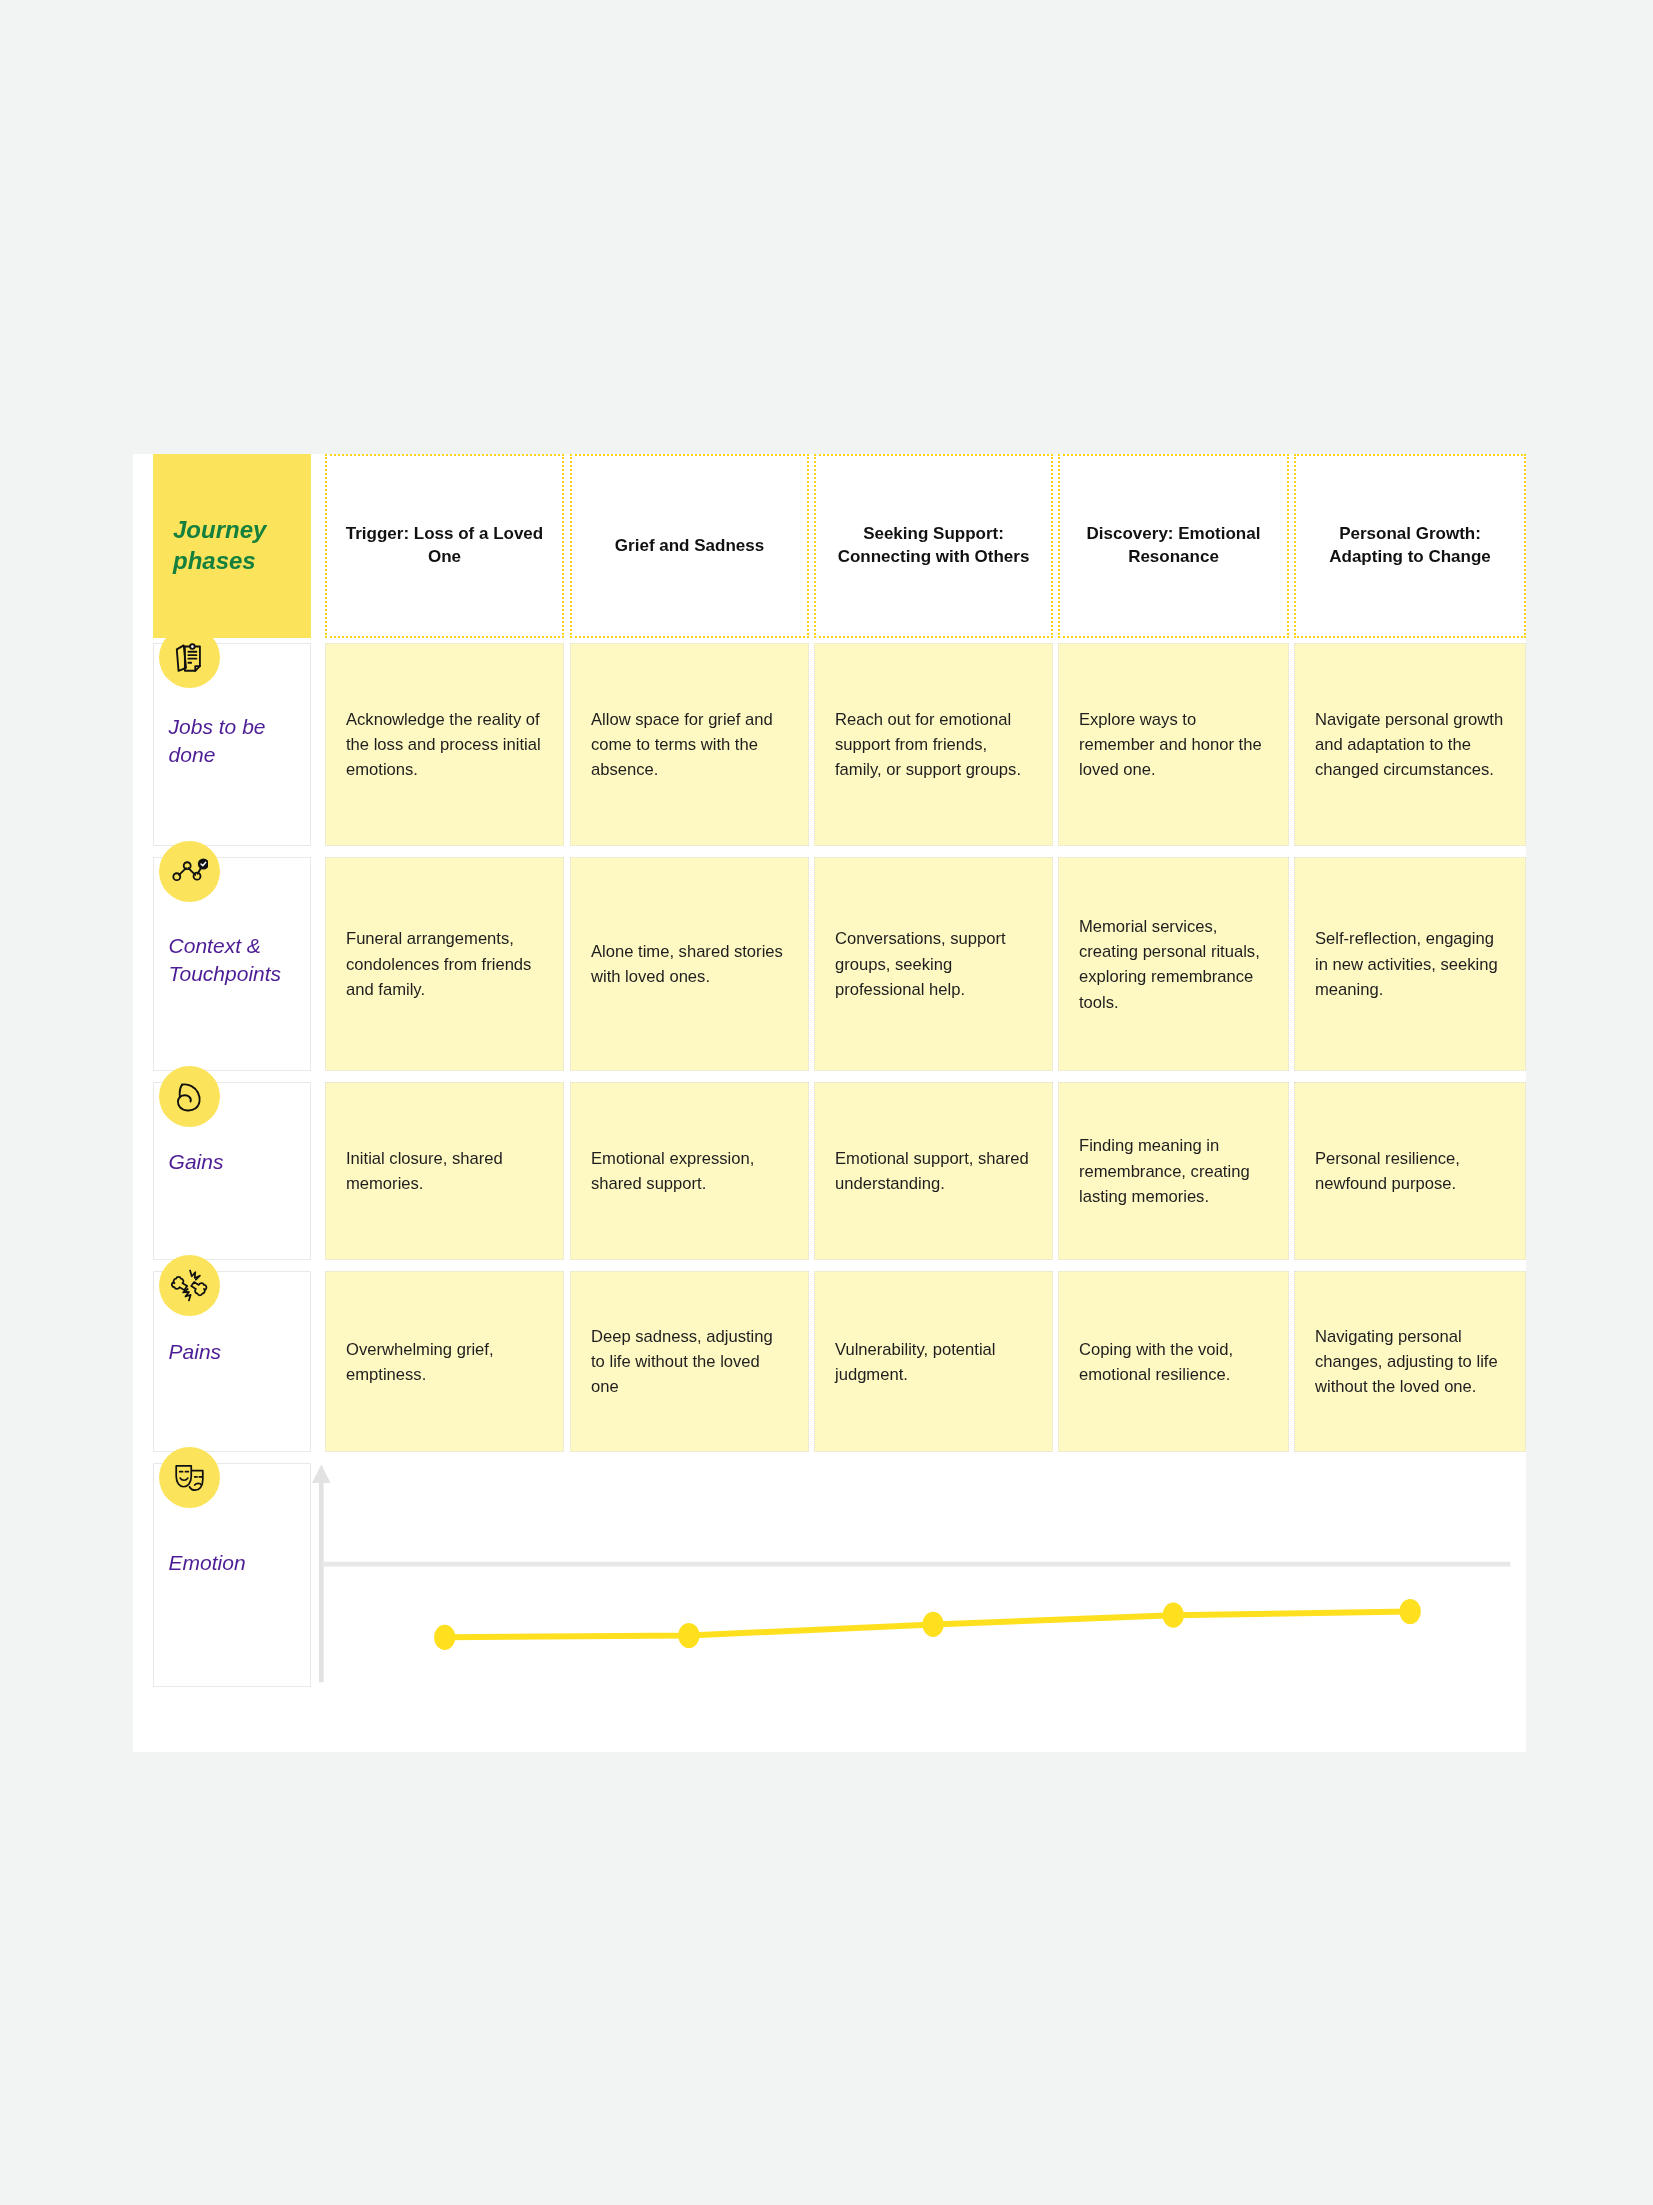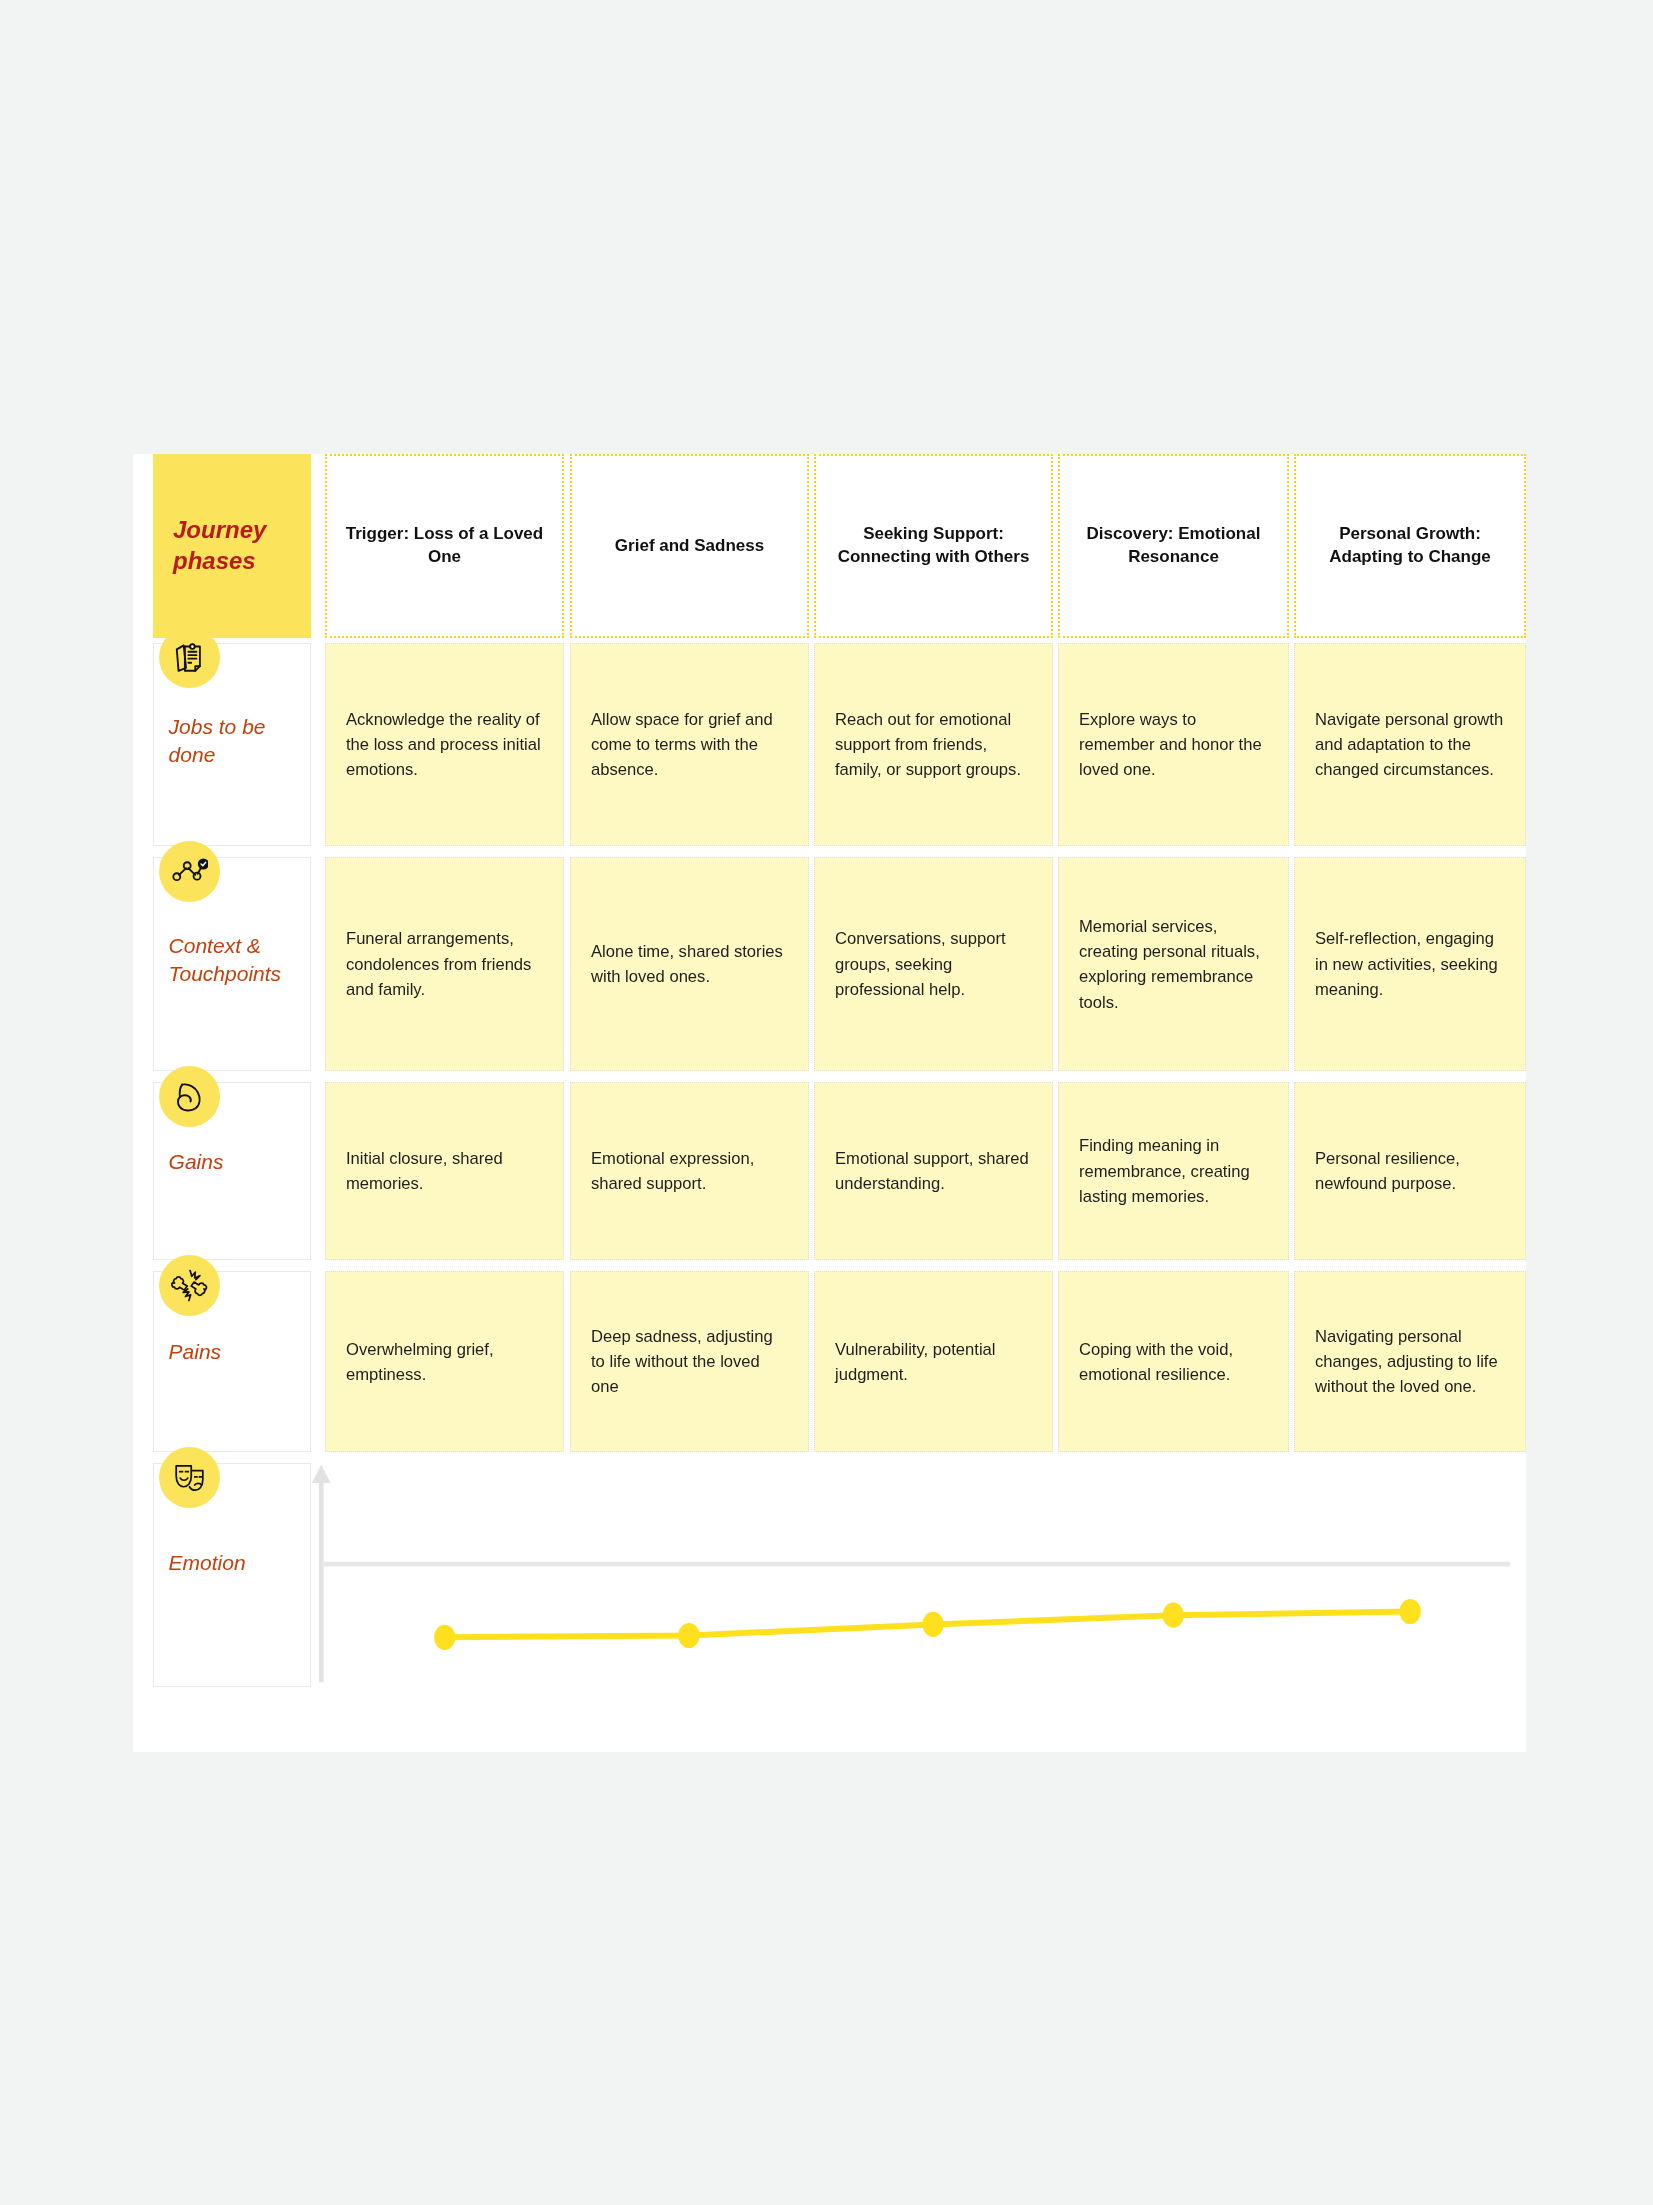"Journey phases" .journey-block .jtext { color: #b91c1c -> #15803d }
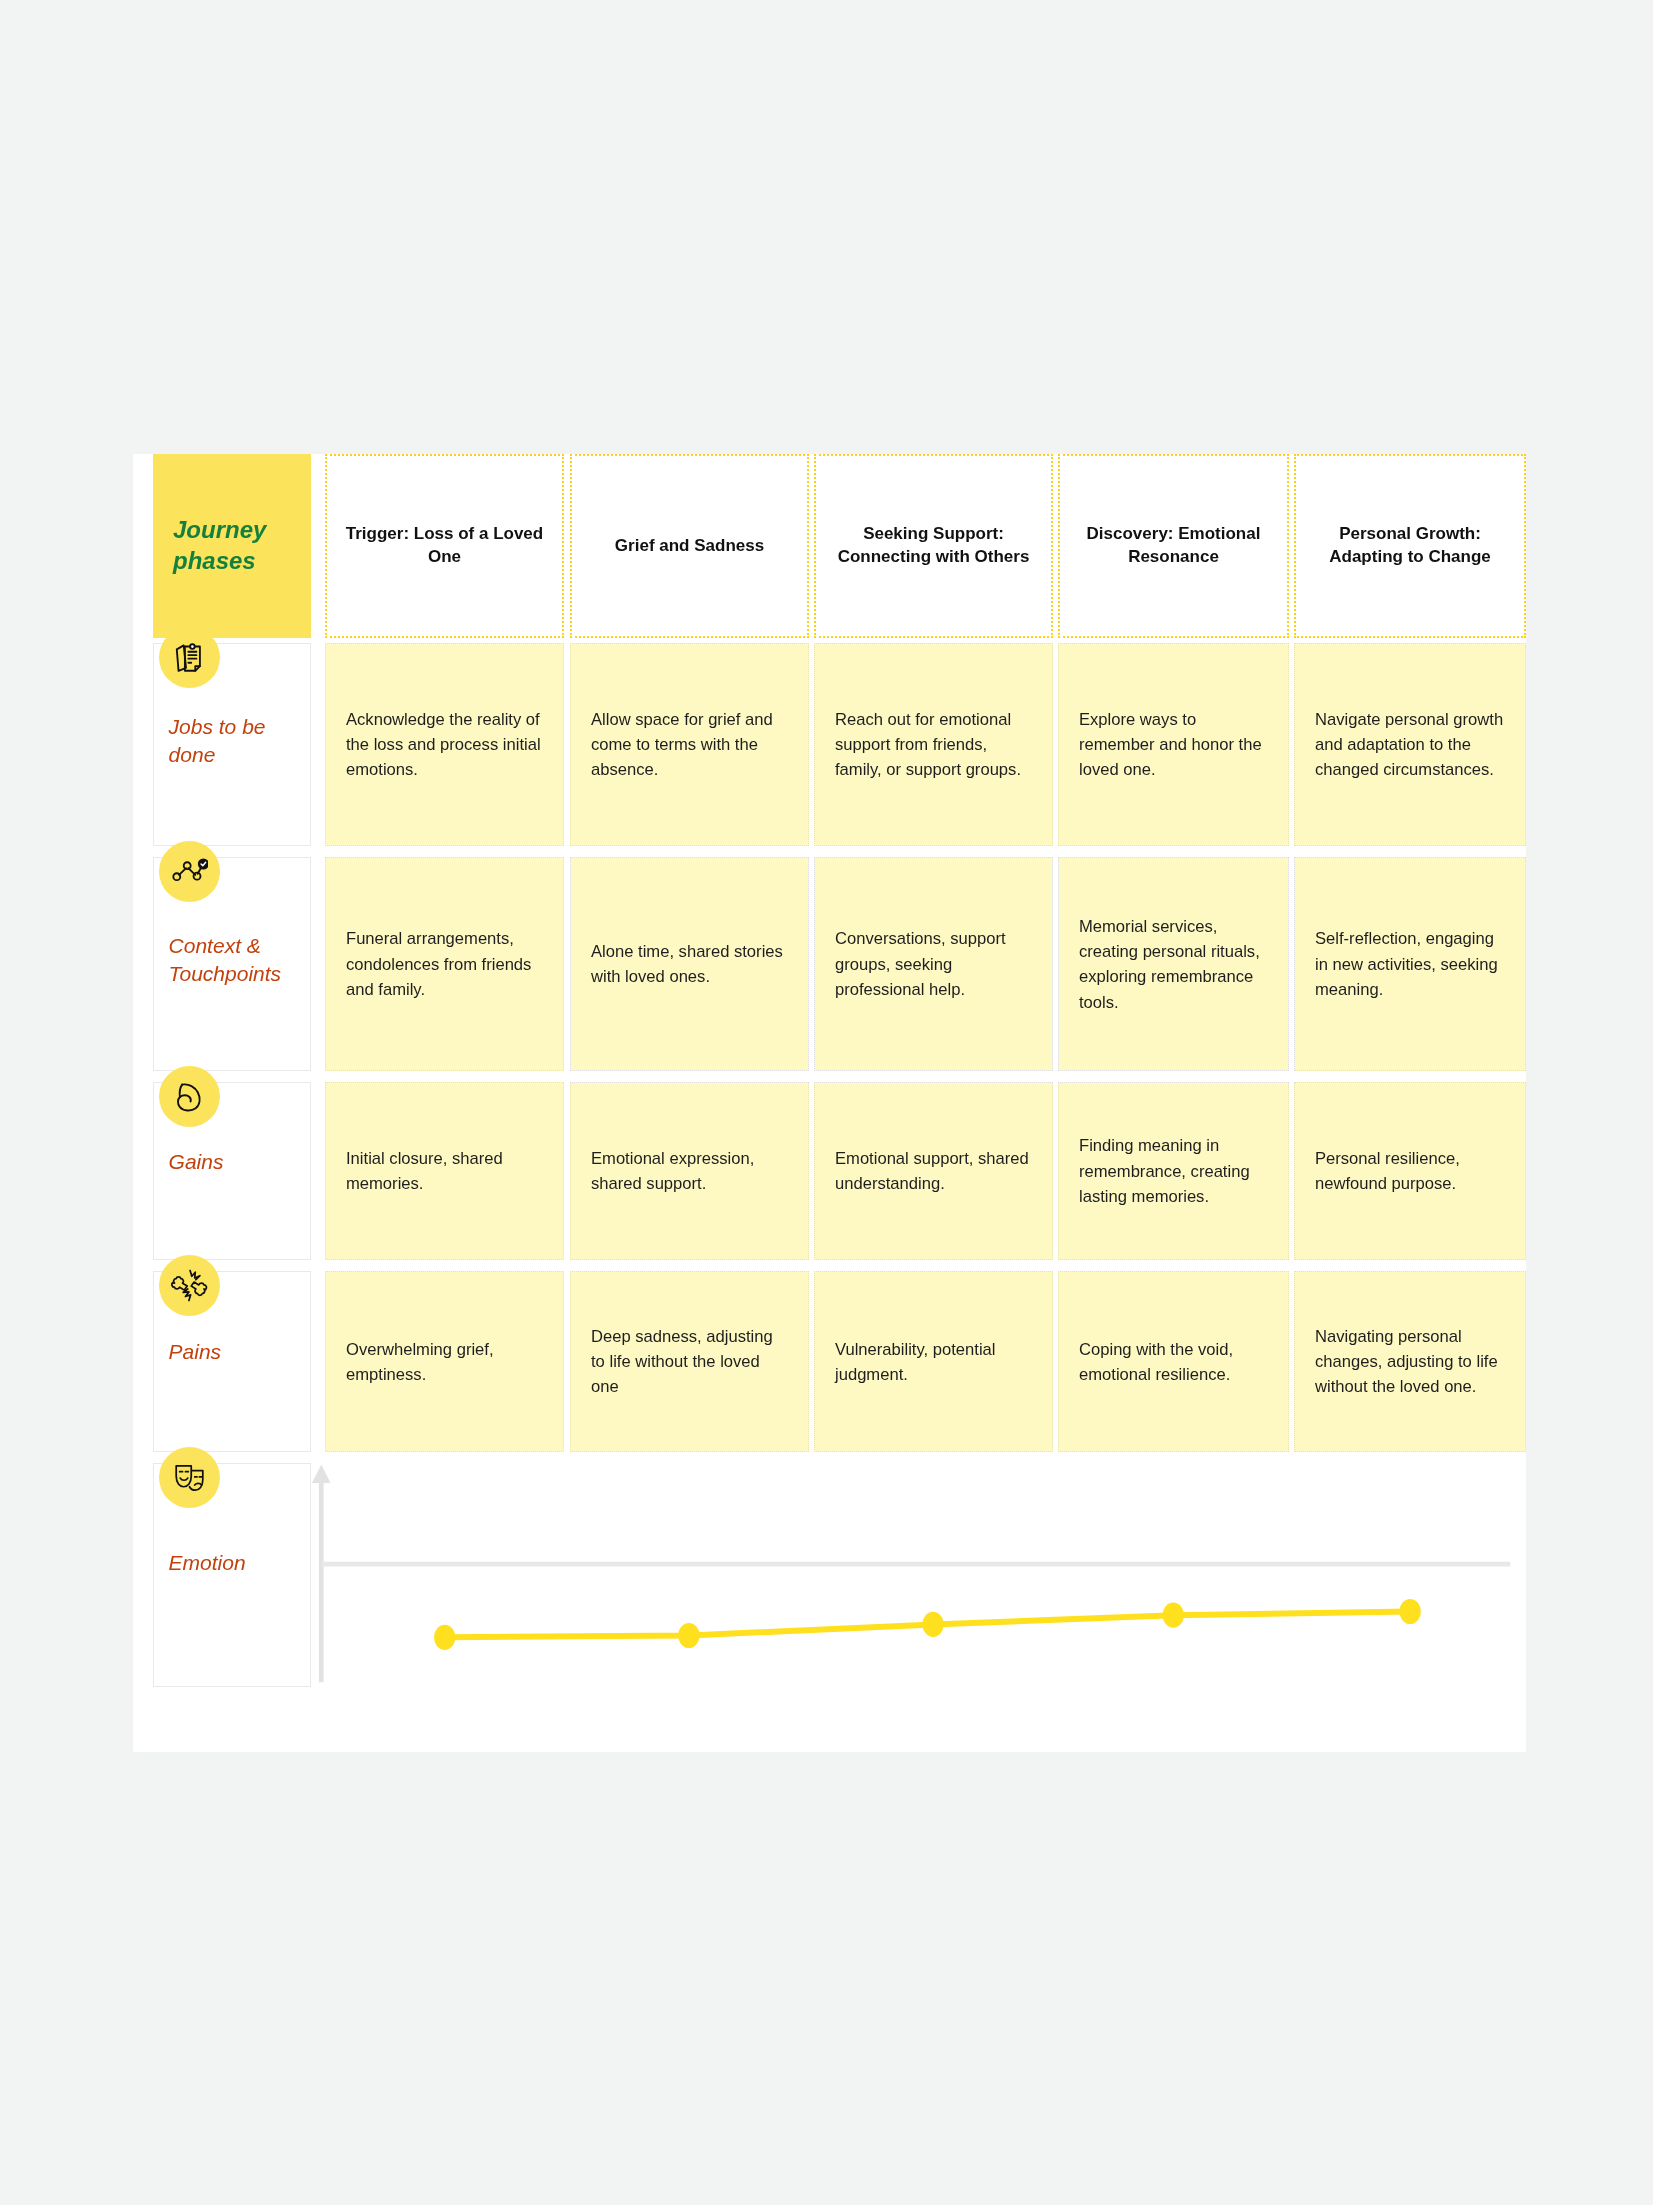"Jobs to be done" .row-label-text { color: #c2410c -> #4c1d95 }
